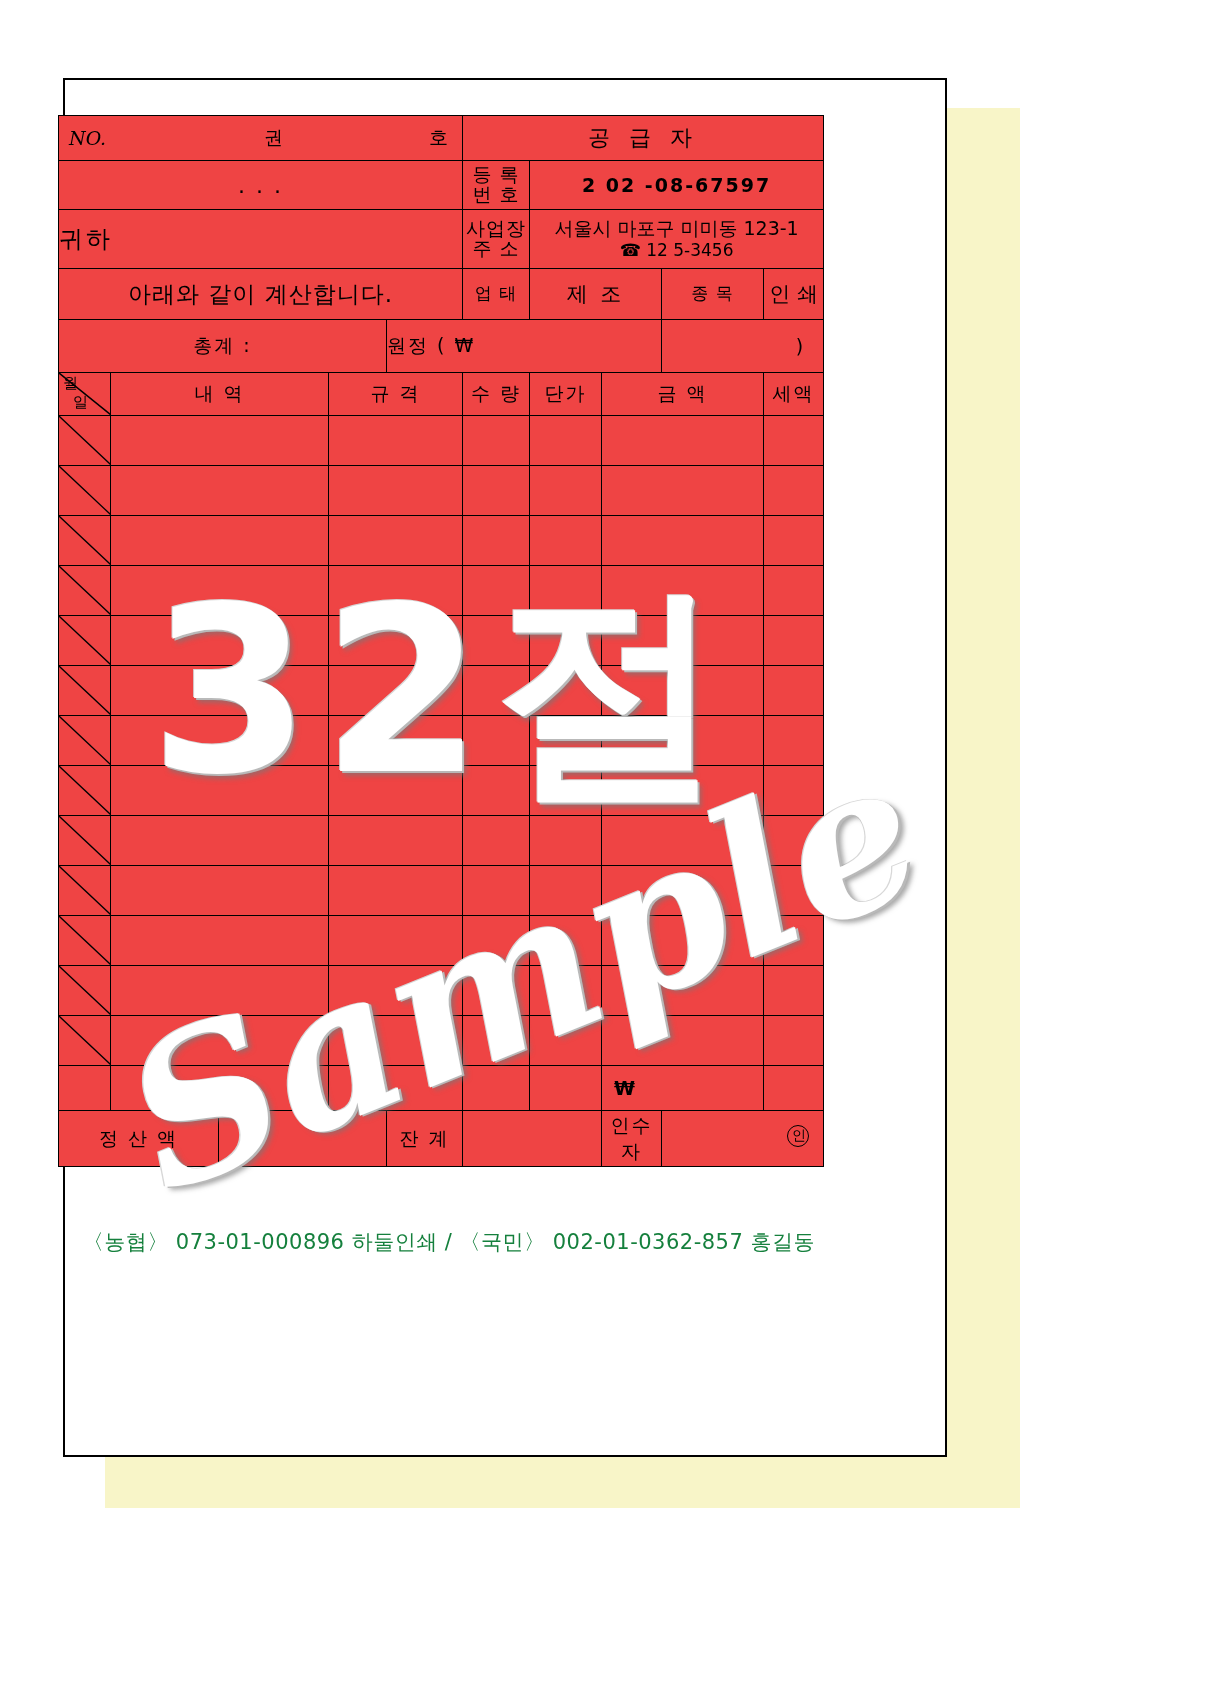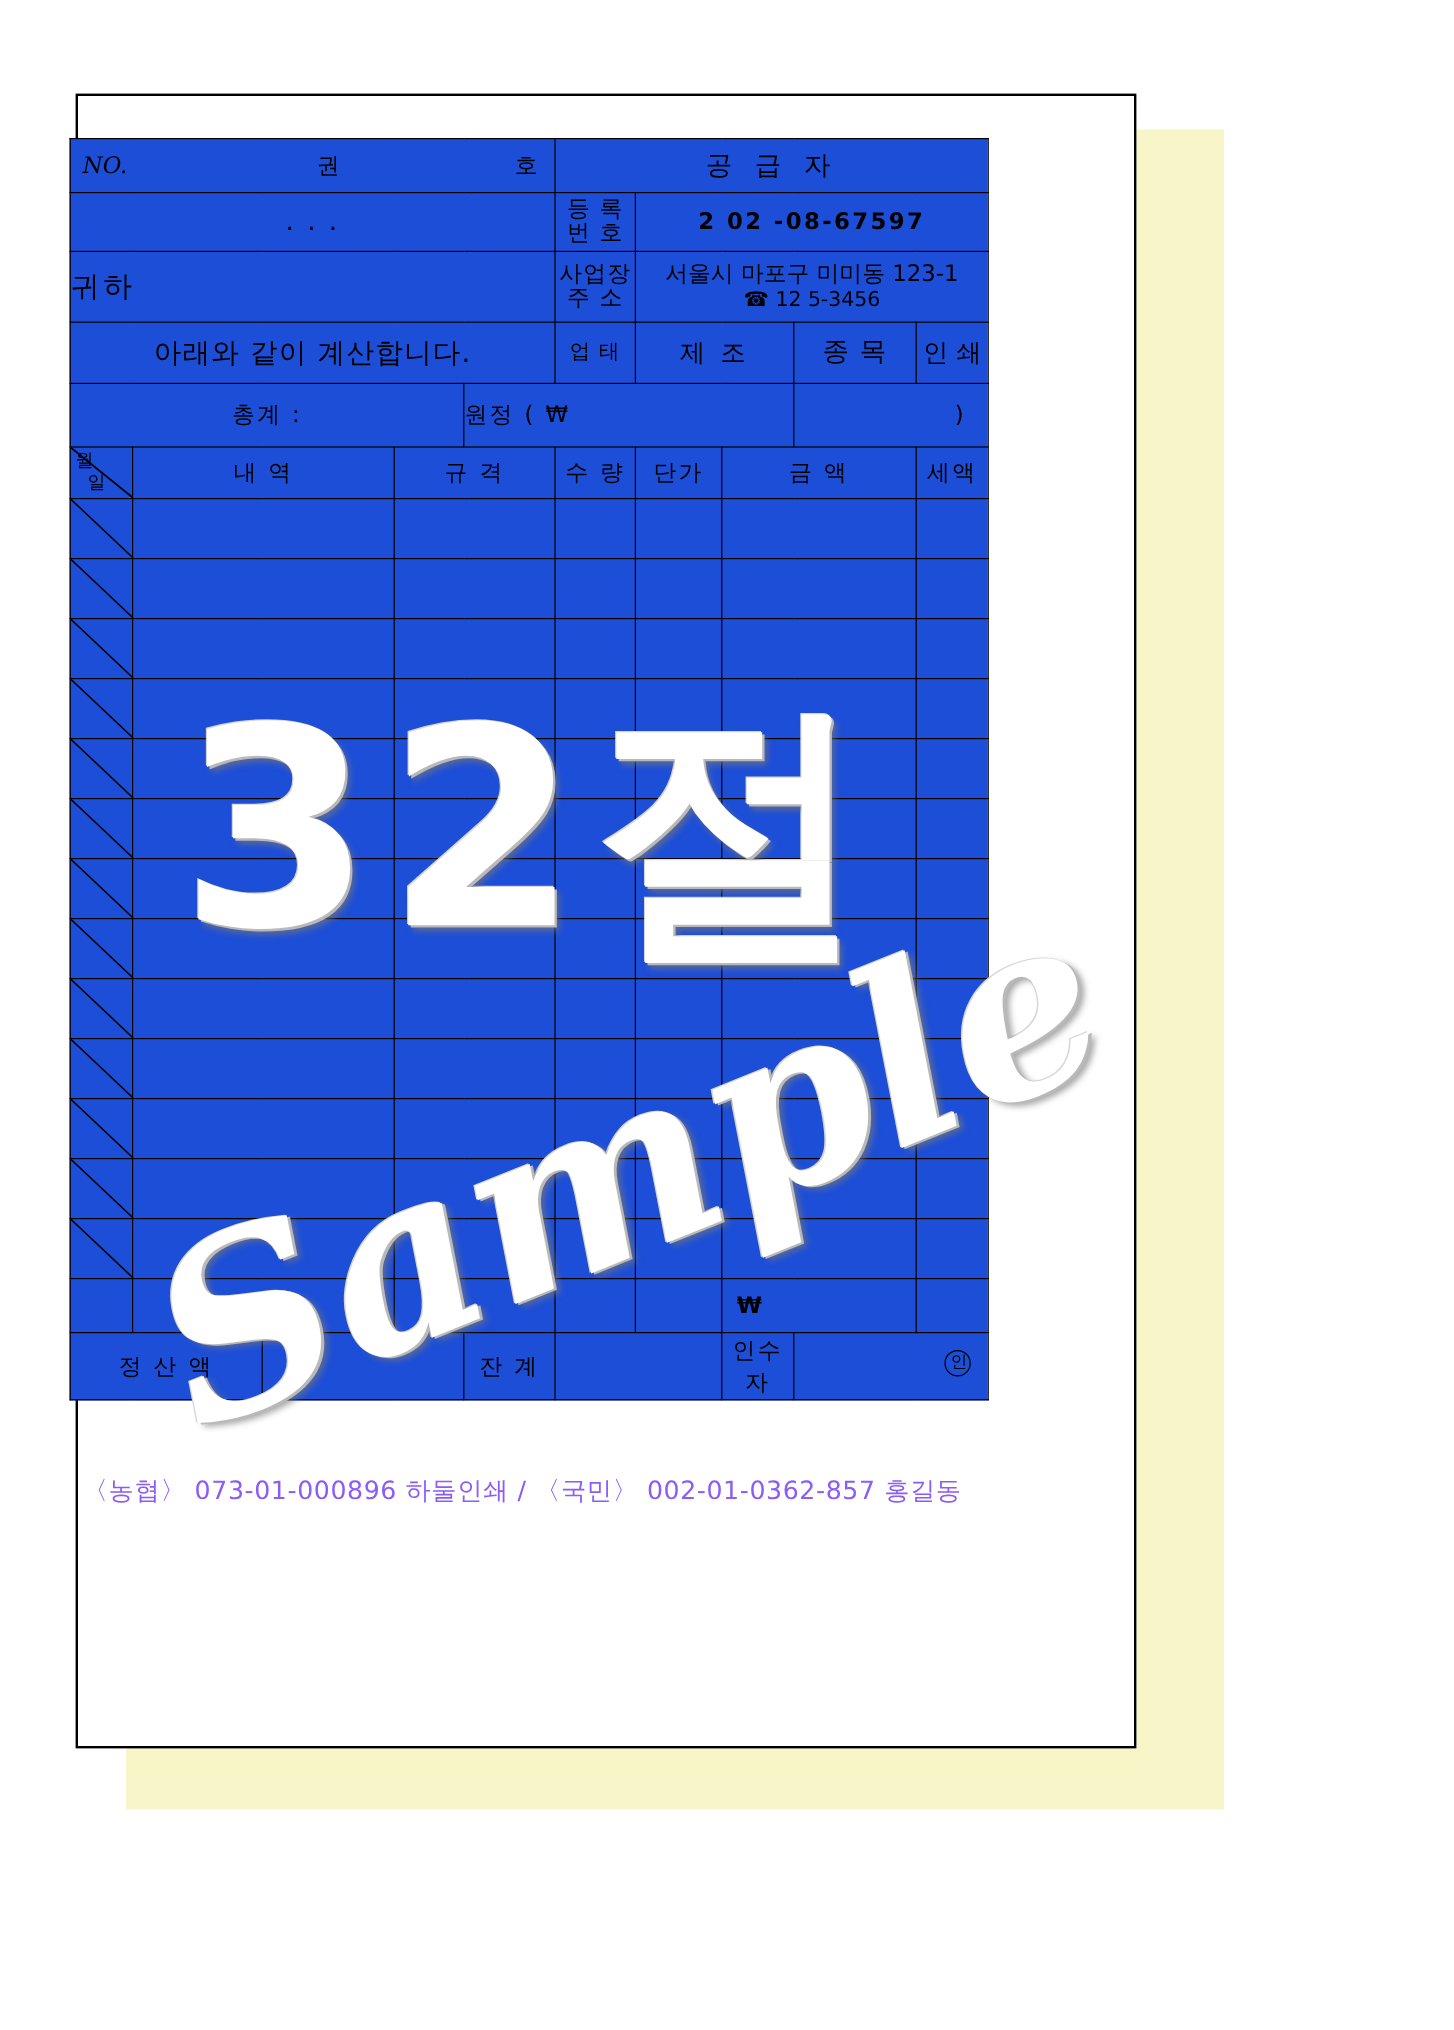"NO." #form { background: #1d4ed8 -> #ef4444 }
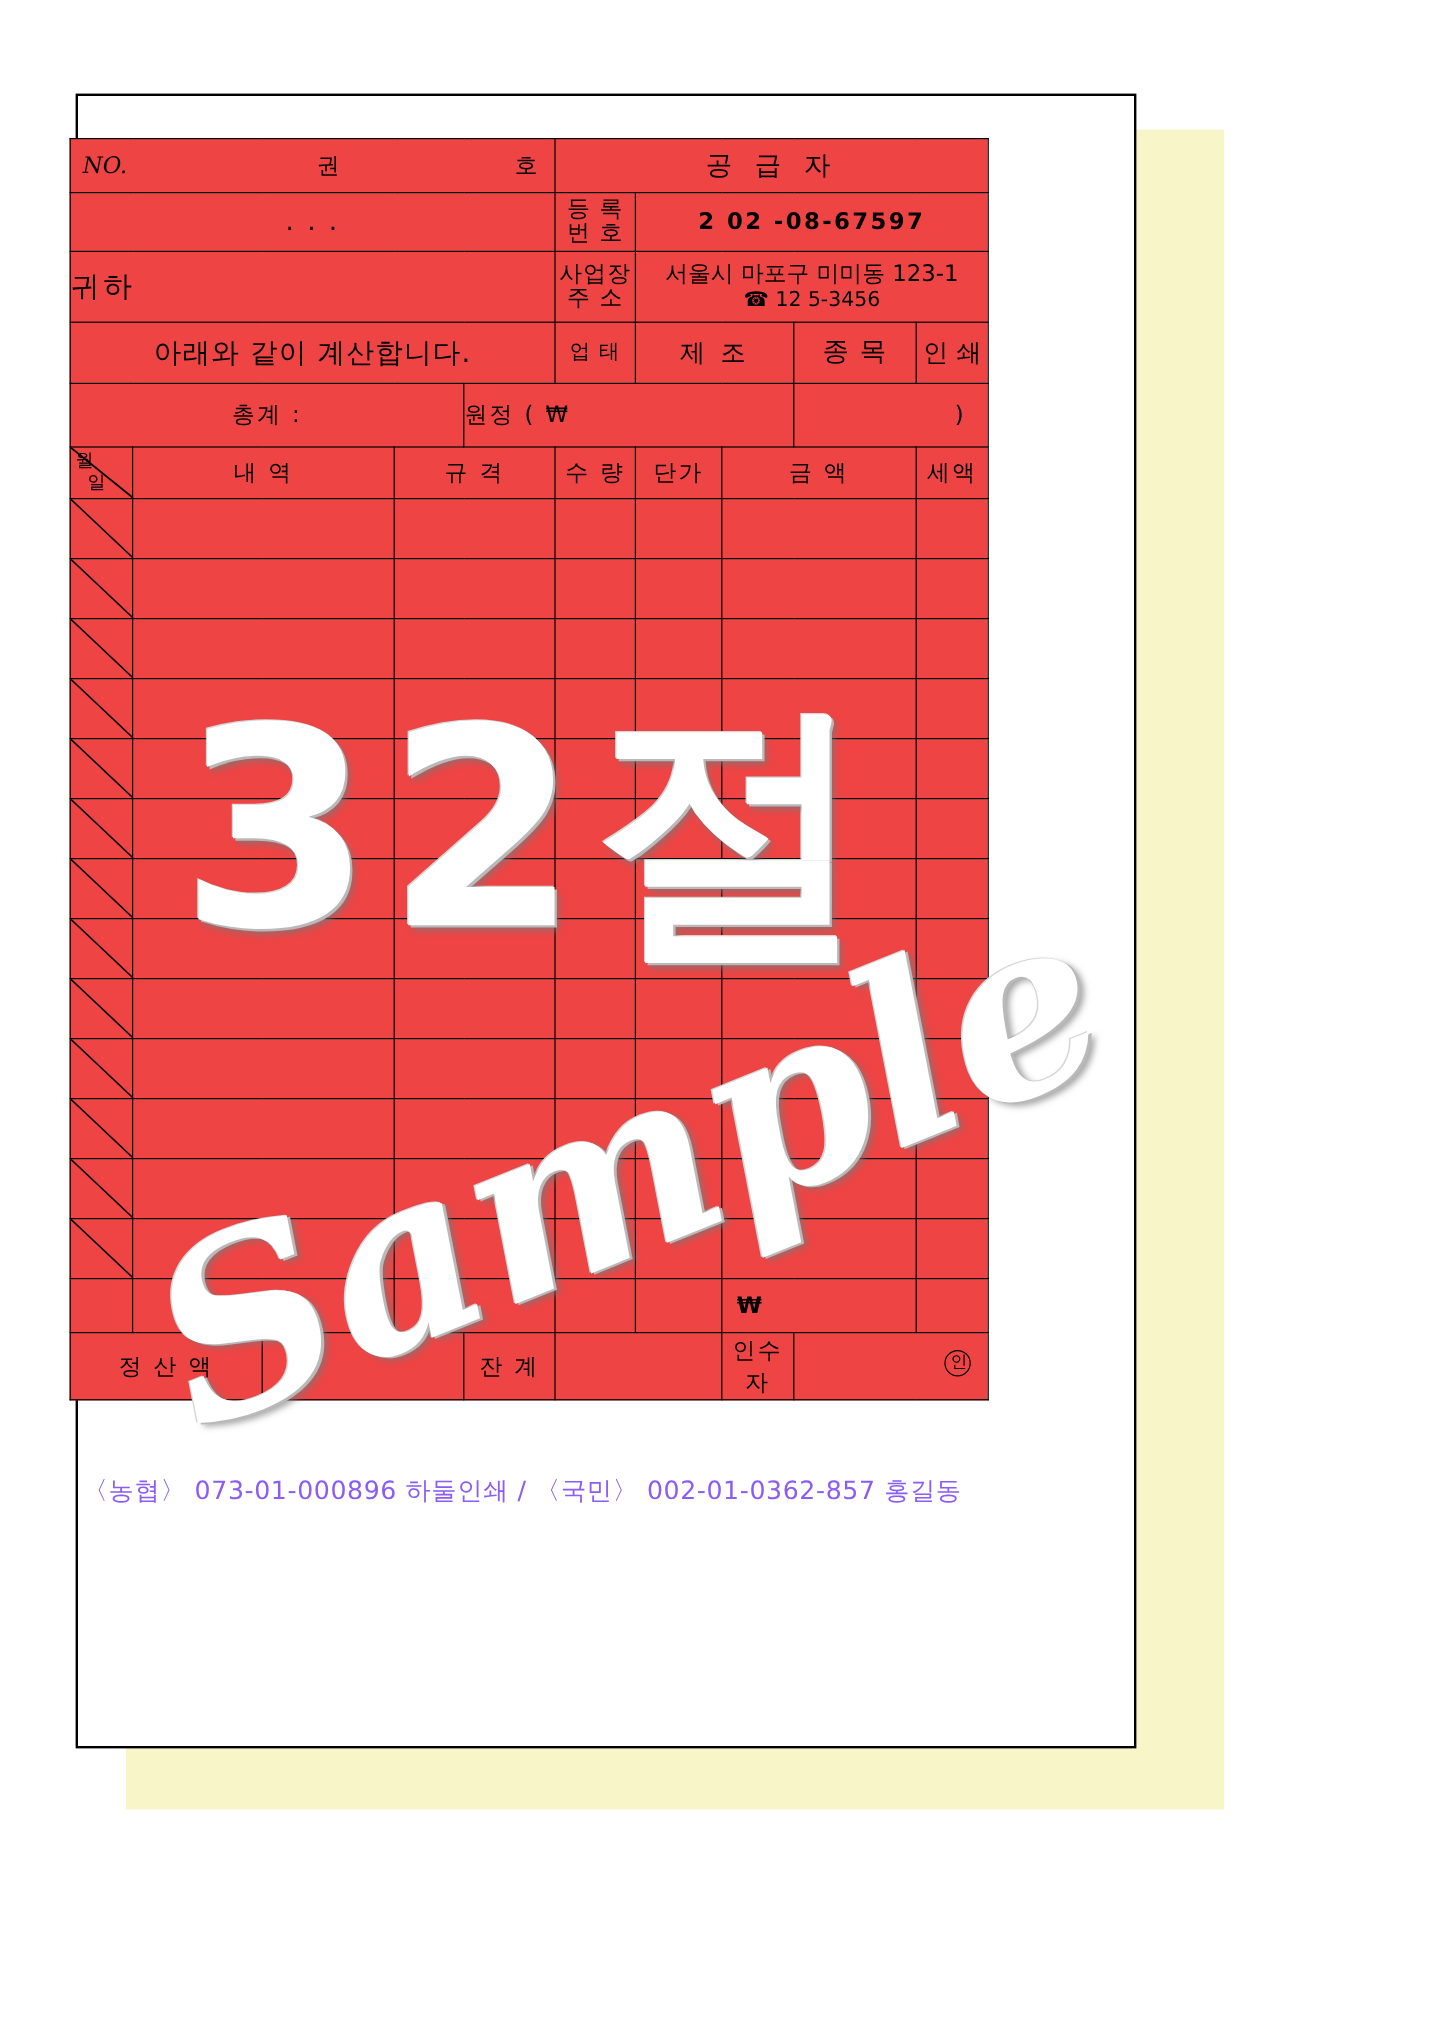"종 목" td.small-label { font-size: 22px -> 17px }
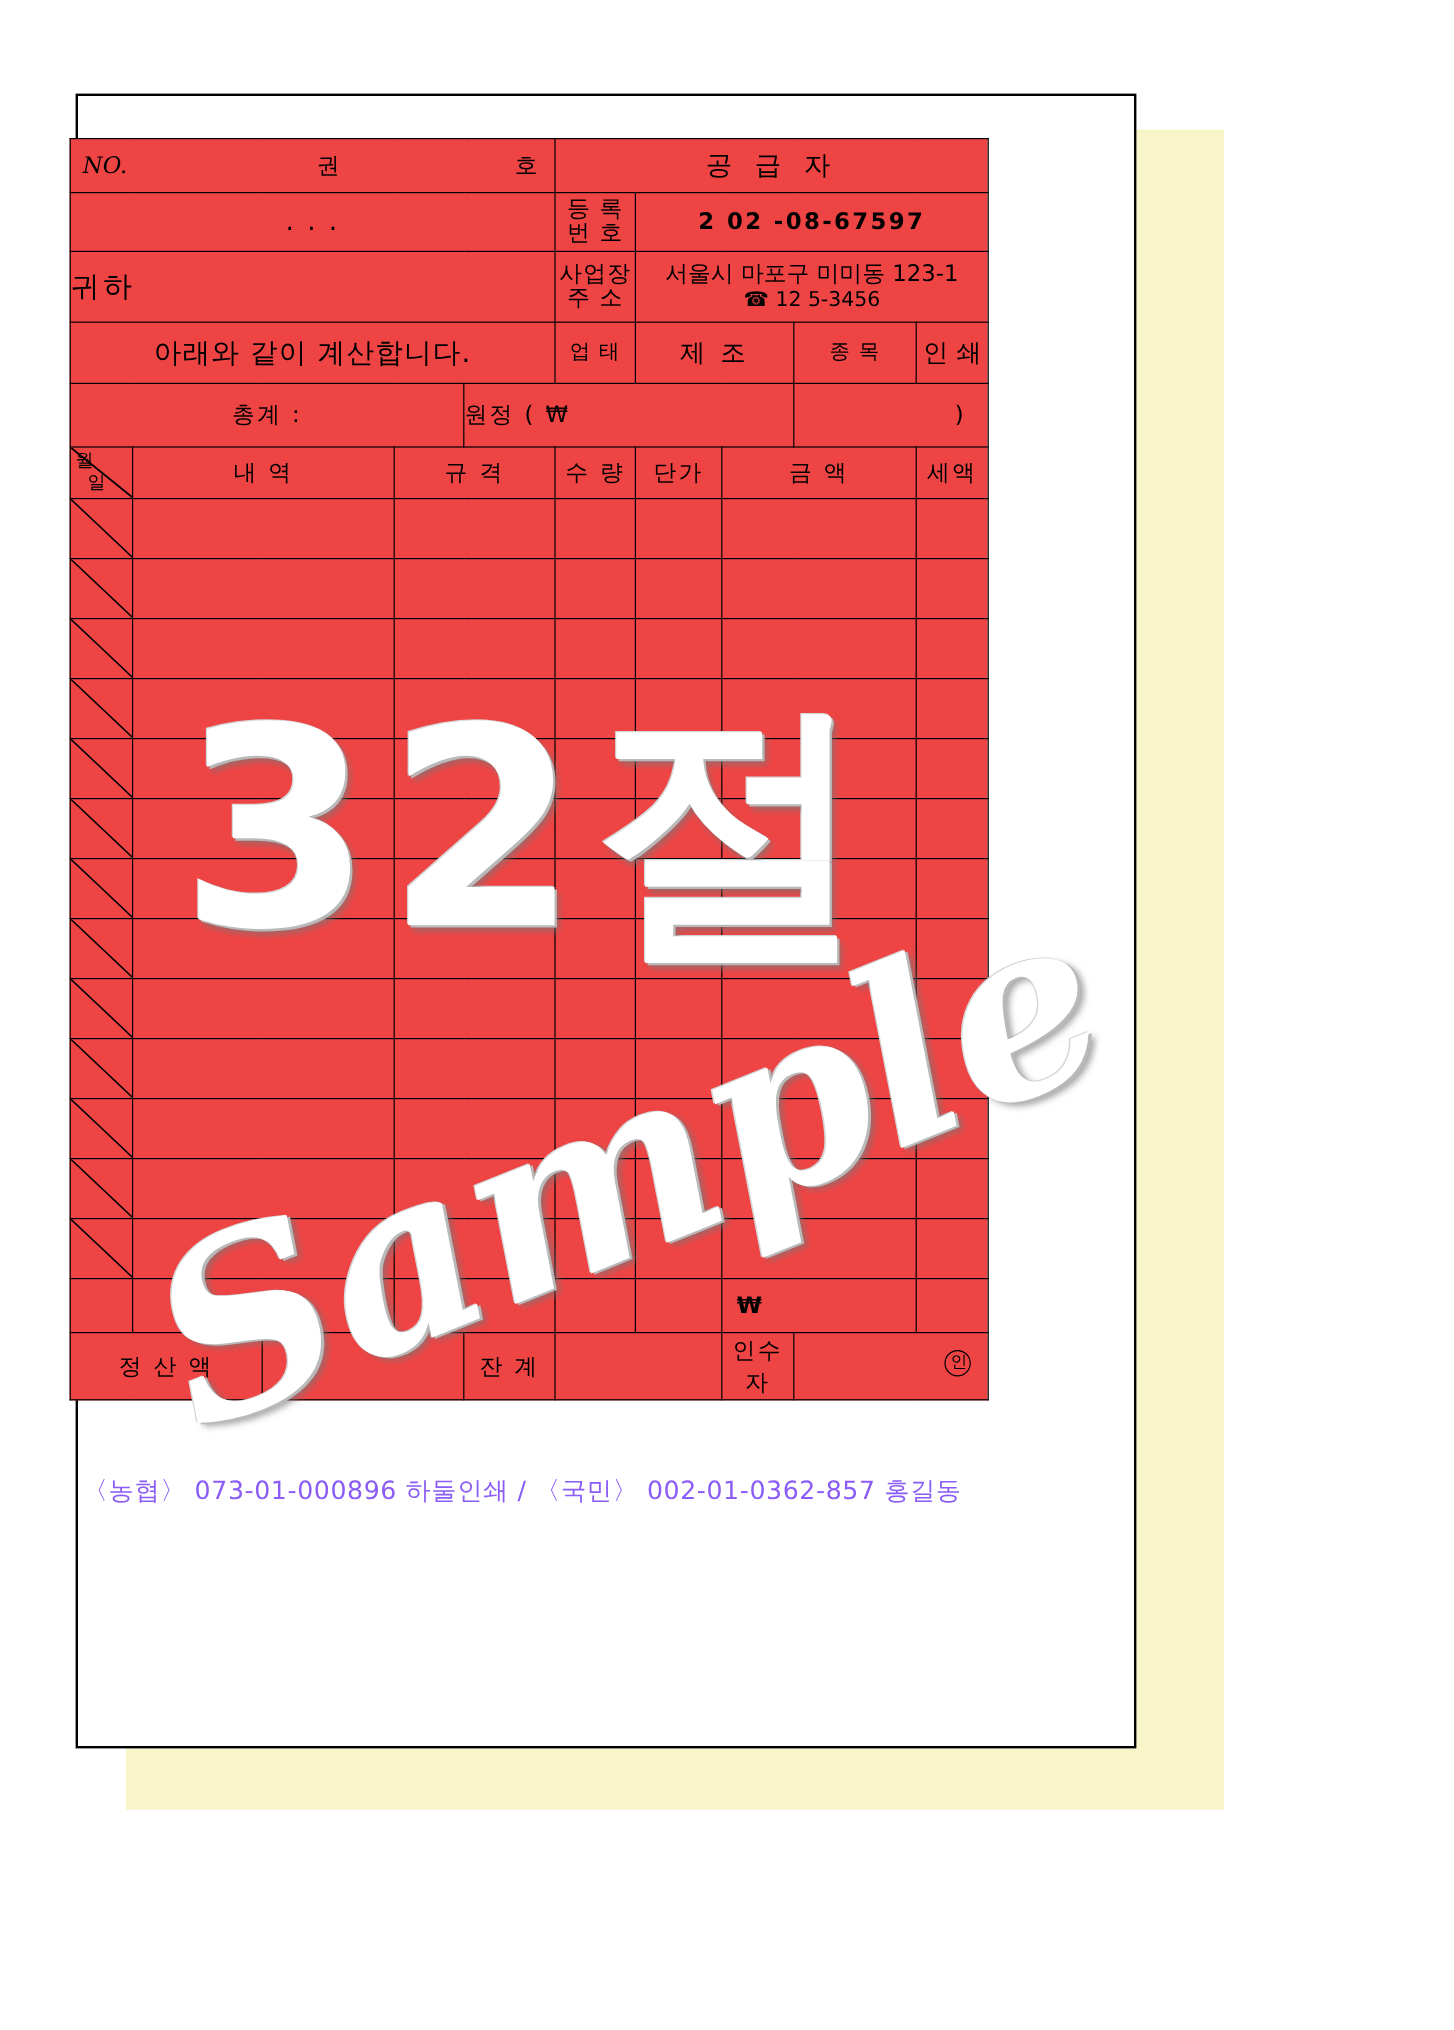"〈농협〉 073-01-000896 하둘인쇄 / 〈국민〉" #bankline { color: #8b5cf6 -> #15803d; left: 69px -> 50px; text-align: left -> right }
